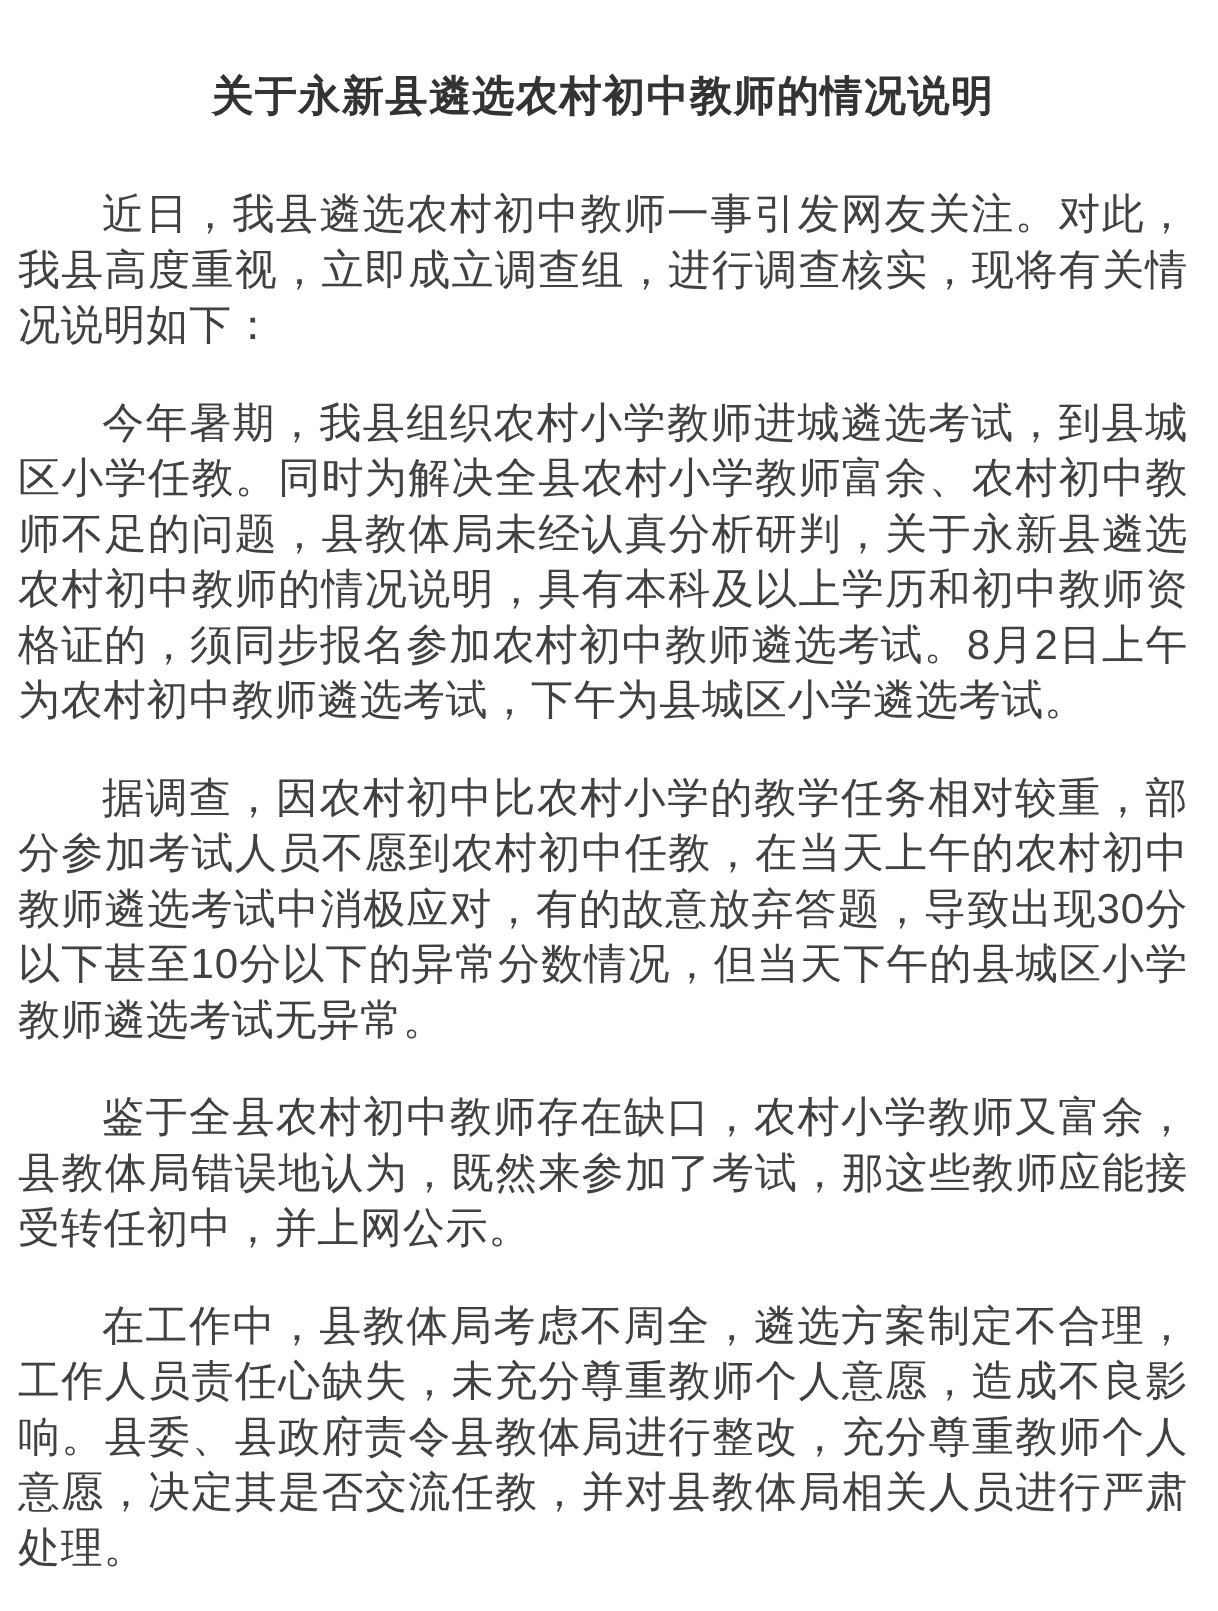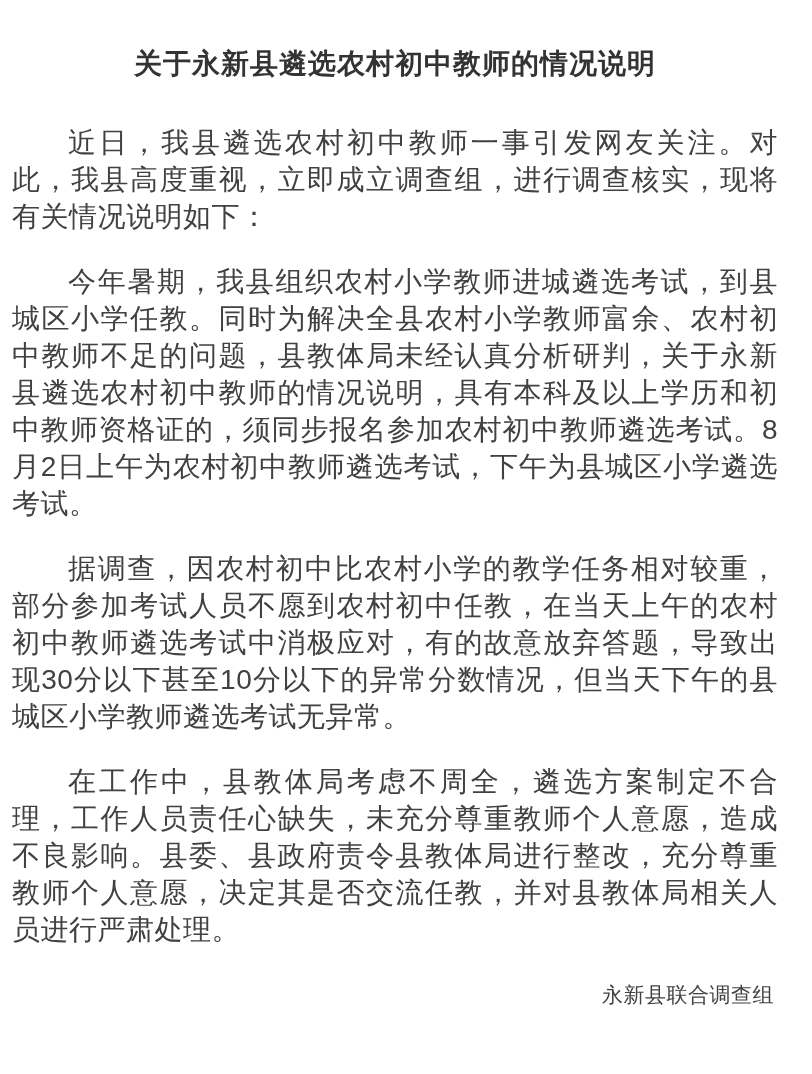"关于永新县遴选农村初中教师的情况说明" .doc { padding: 0 34px 0 12px -> 0 20px 0 12px }
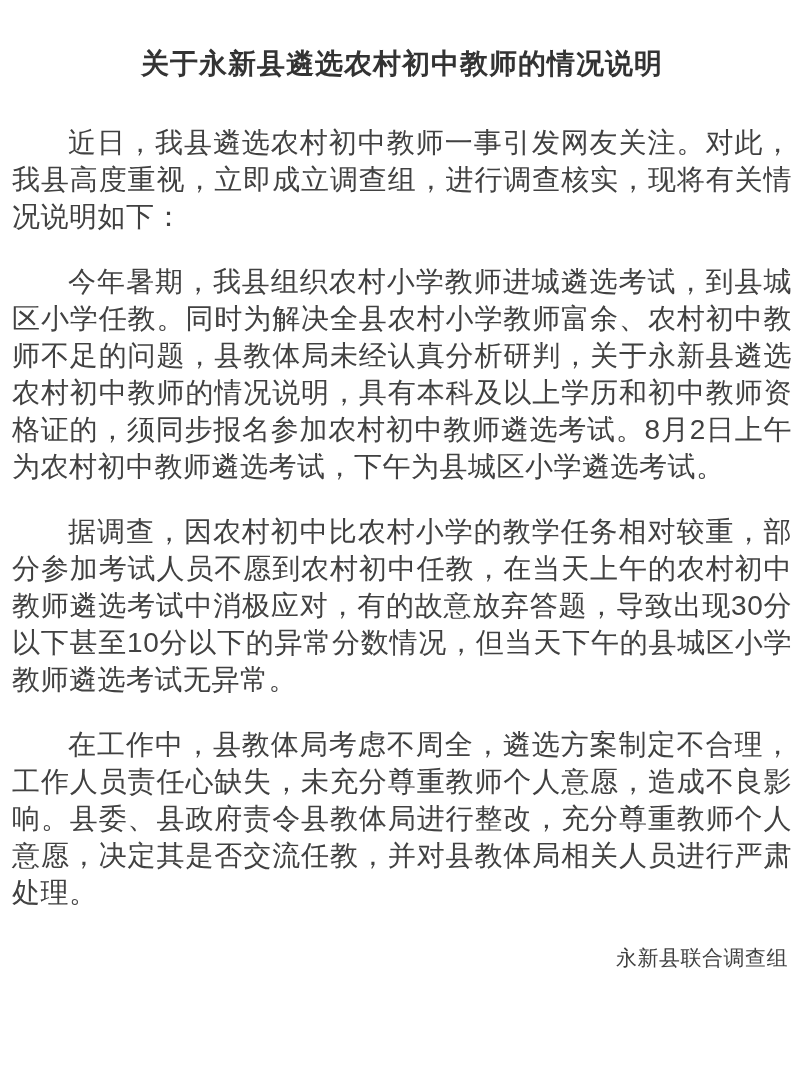"鉴于全县农村初中教师存在缺口，农村小学教师又富余，县教体局错误地认为，既然来参加" p.para { html: none -> <p>鉴于全县农村初中教师存在缺口，农村小学教师又富余，县教体局错误地认为，既然来参加了考试，那这些教师应能接受转任初中，并上网公示。</p> }
